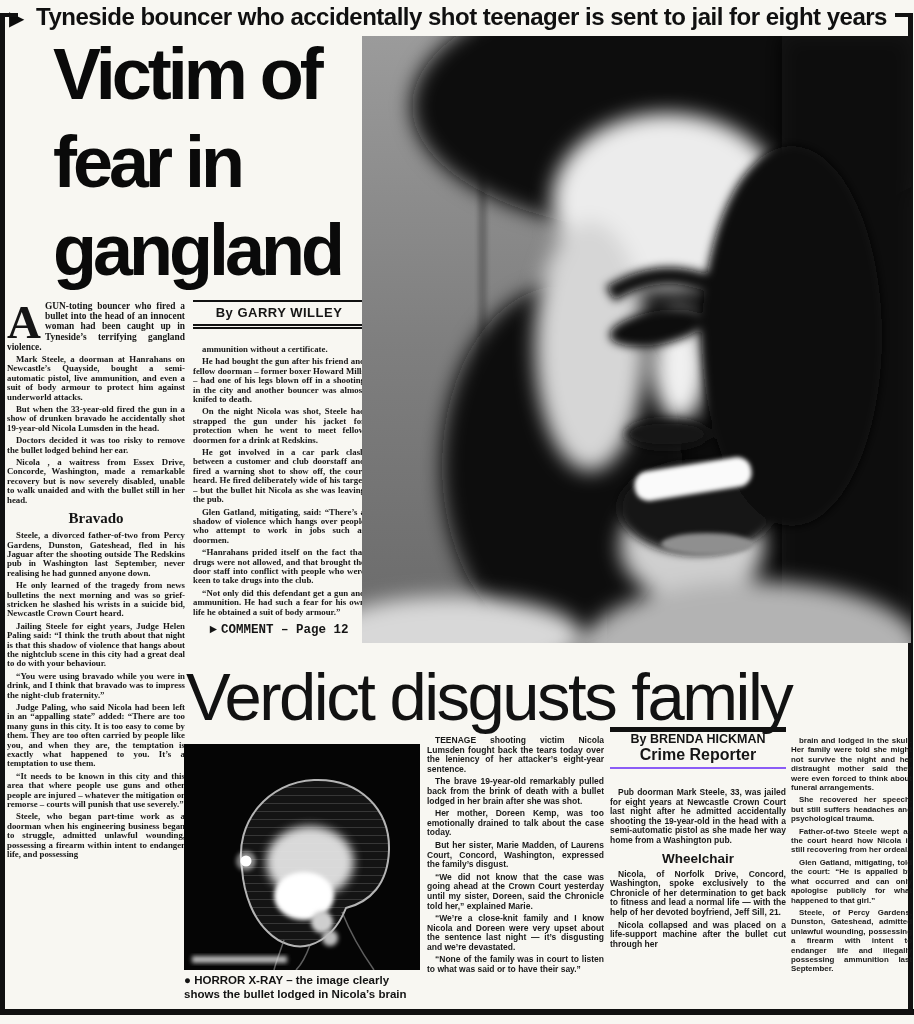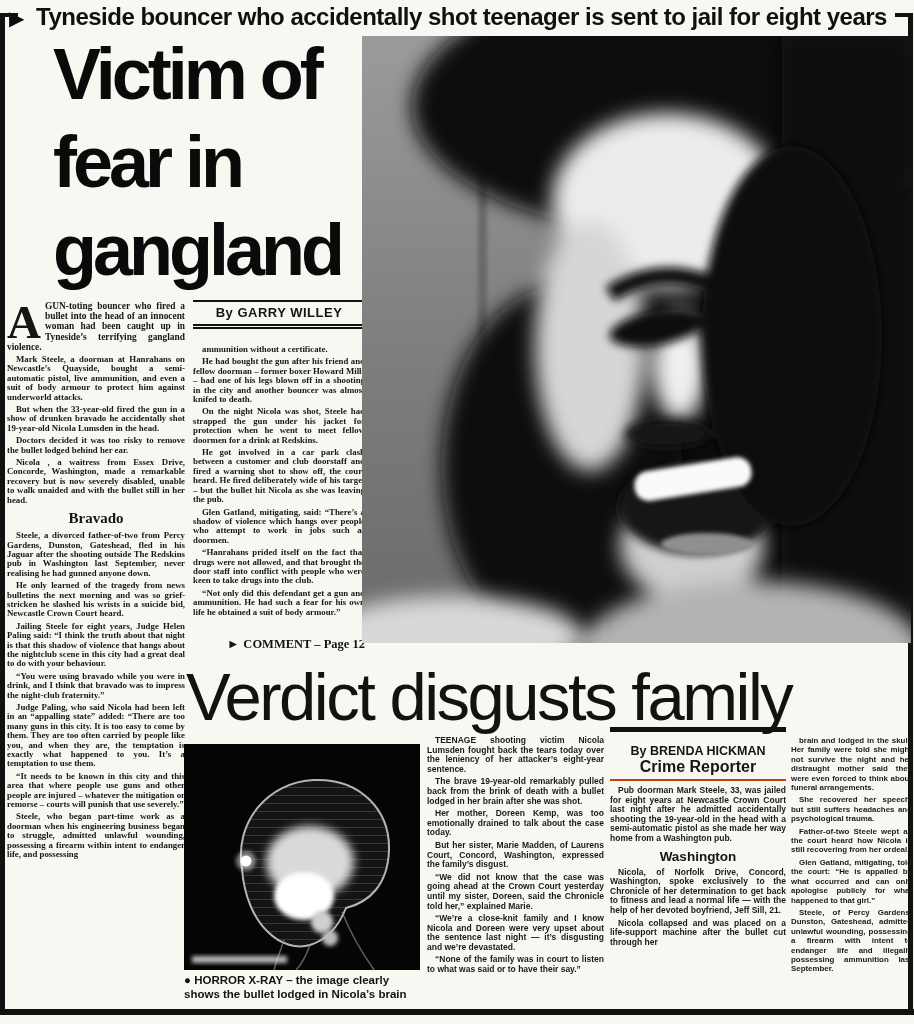"► COMMENT – Page 12" .comment { font-family: Liberation Serif, serif -> Liberation Mono, monospace; margin-top: 20px -> 6px; text-align: right -> center }
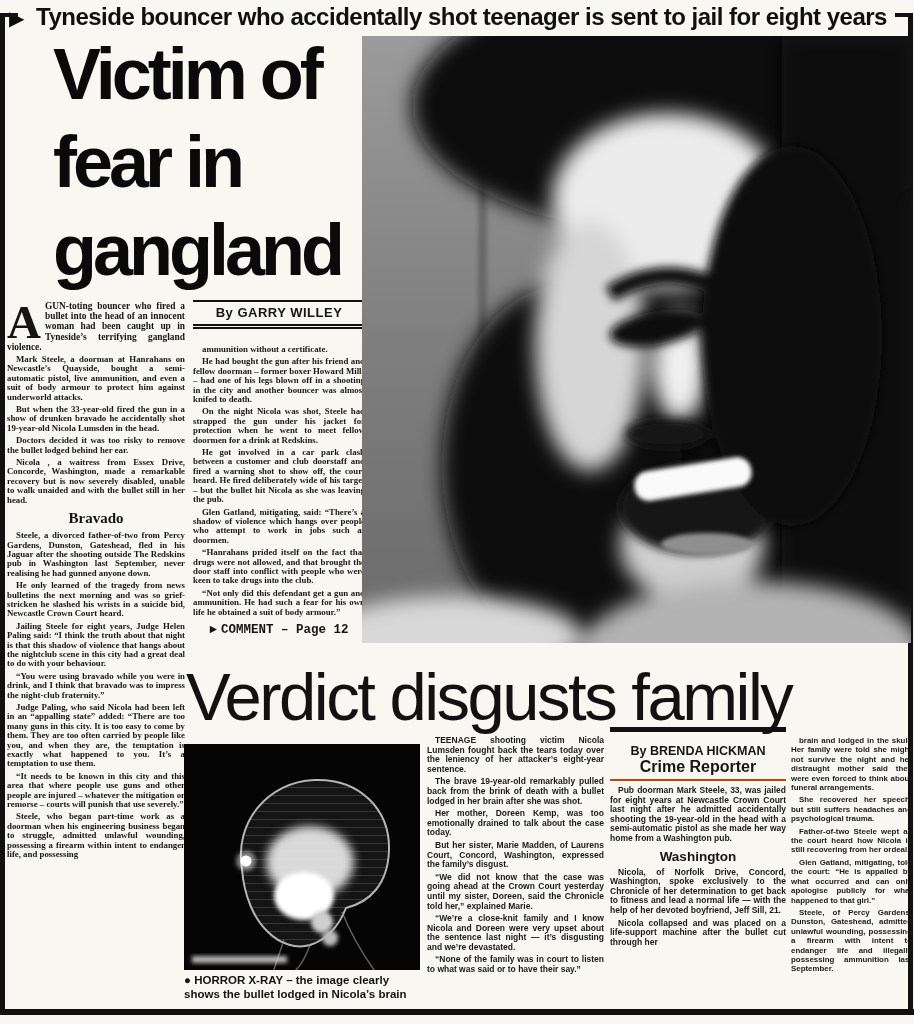"By BRENDA HICKMAN" .byline2 { border-bottom: 2px solid #c2410c -> 2px solid #8b5cf6; margin-bottom: 5px -> 19px; padding: 12px 0 3px 0 -> 0 0 3px 0 }
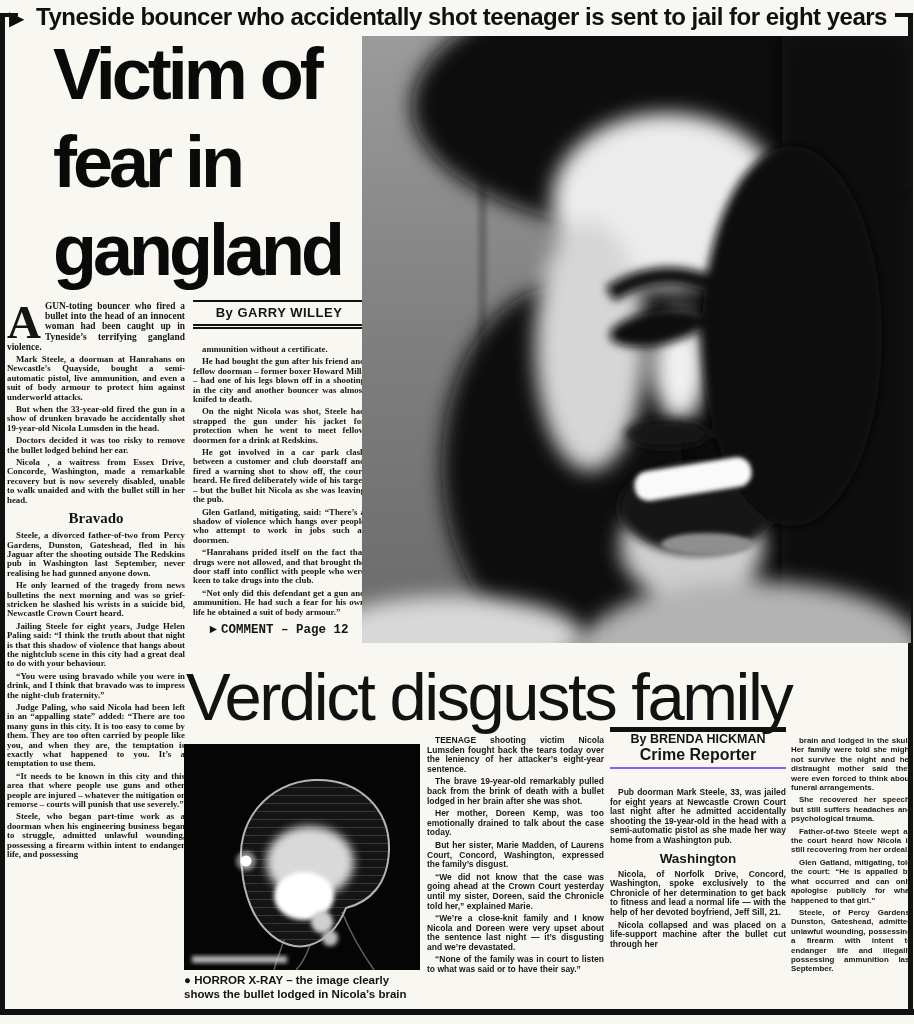"Washington" div.subhead2 { text: Washington -> Wheelchair }
